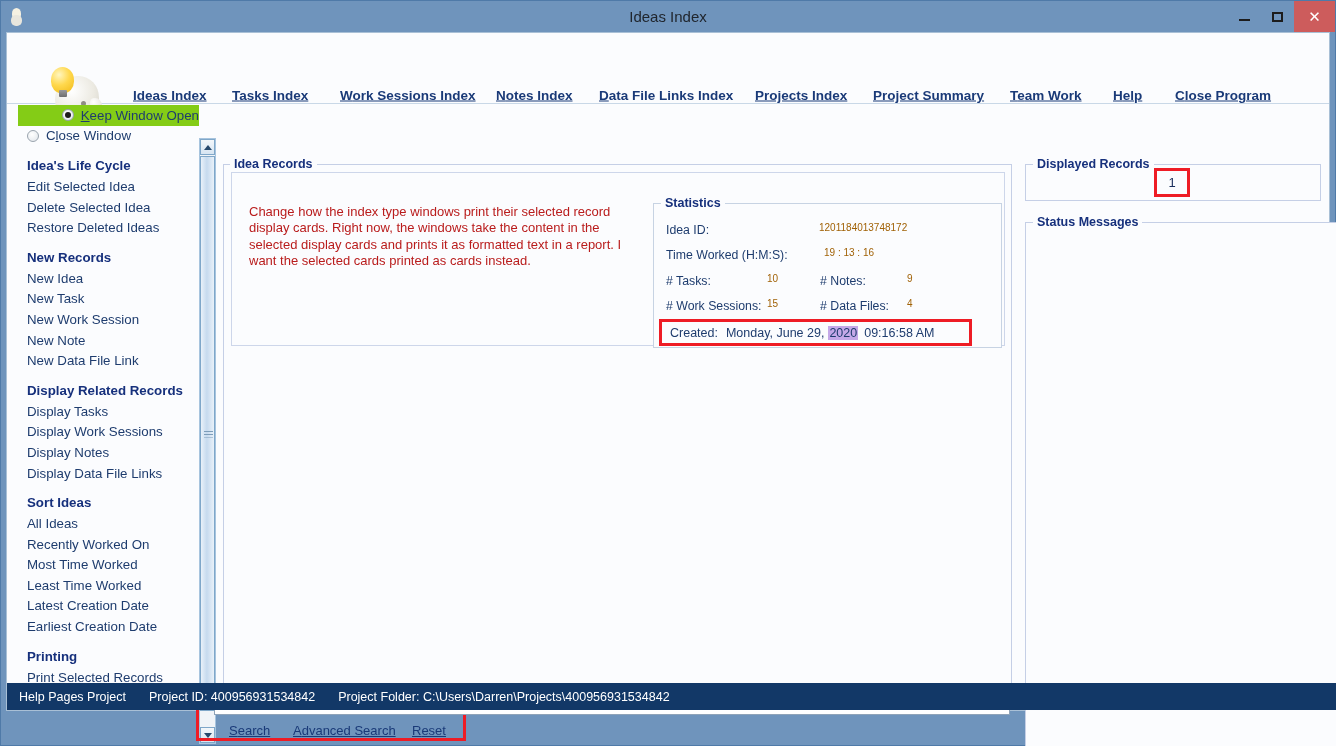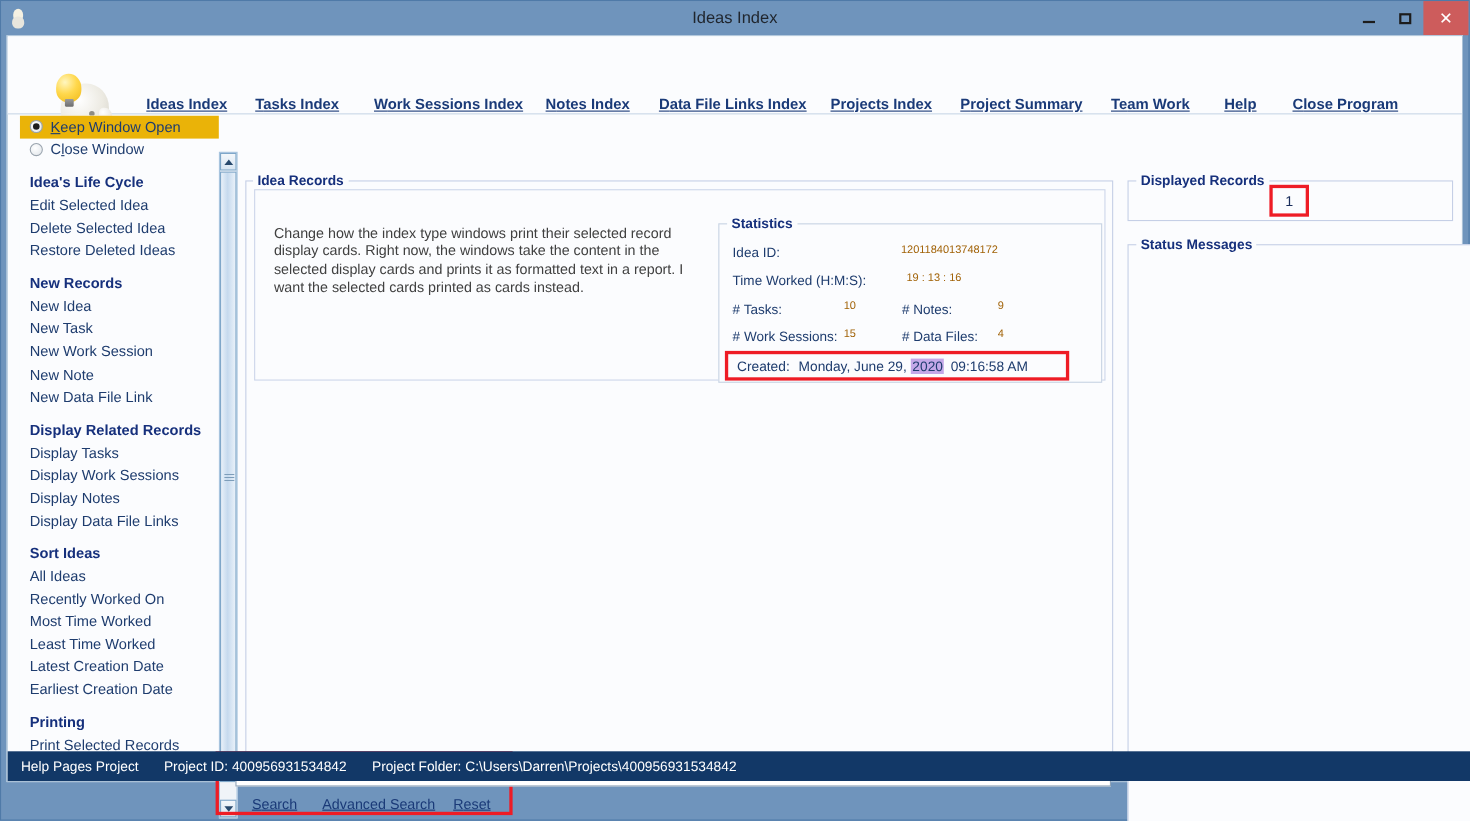"ata File Links Index" span { text-decoration: underline -> none }
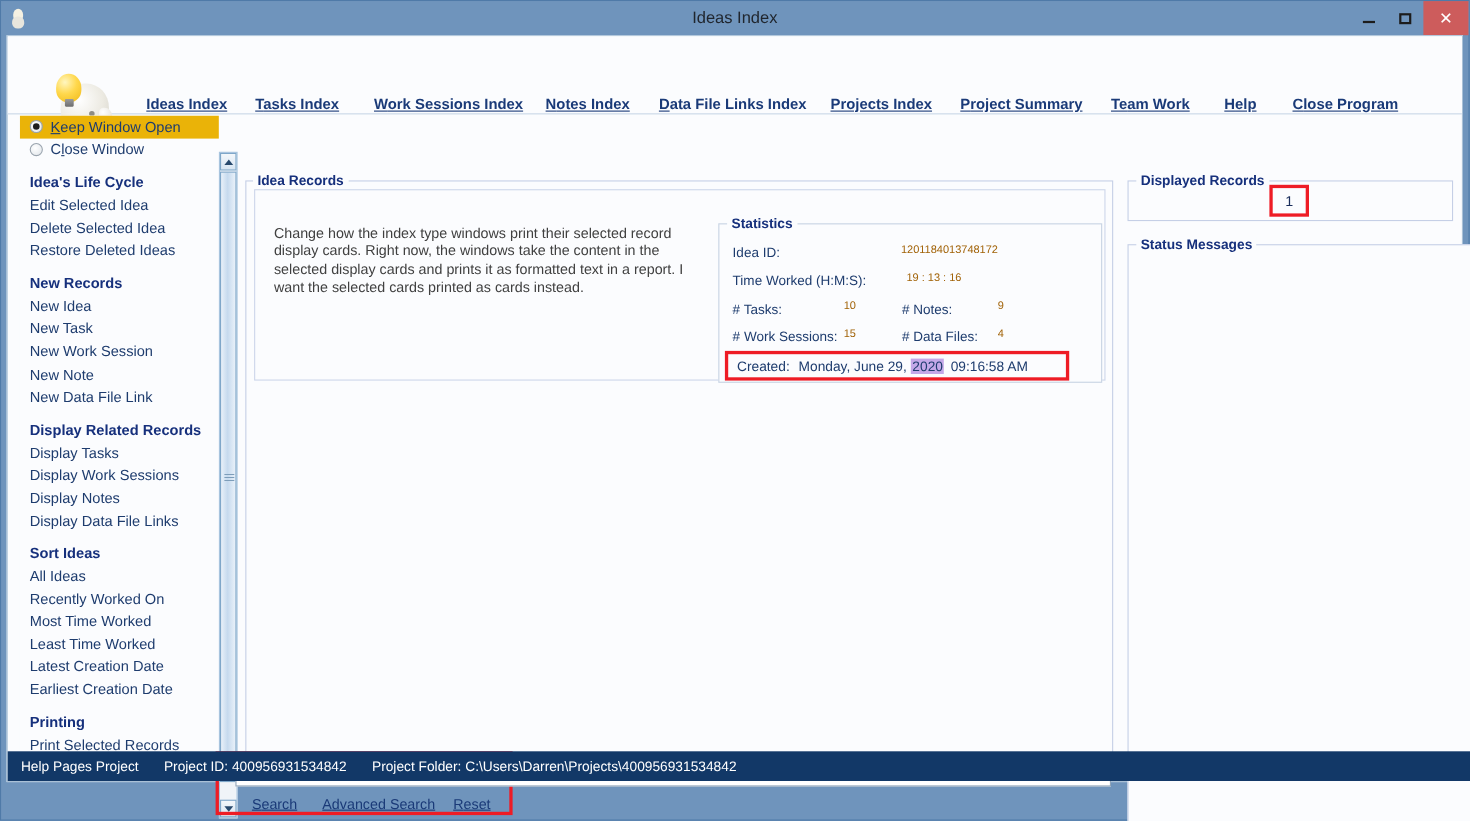"Keep Window Open" .side-row.selected { background: #eab308 -> #84cc16; justify-content: none -> flex-end }
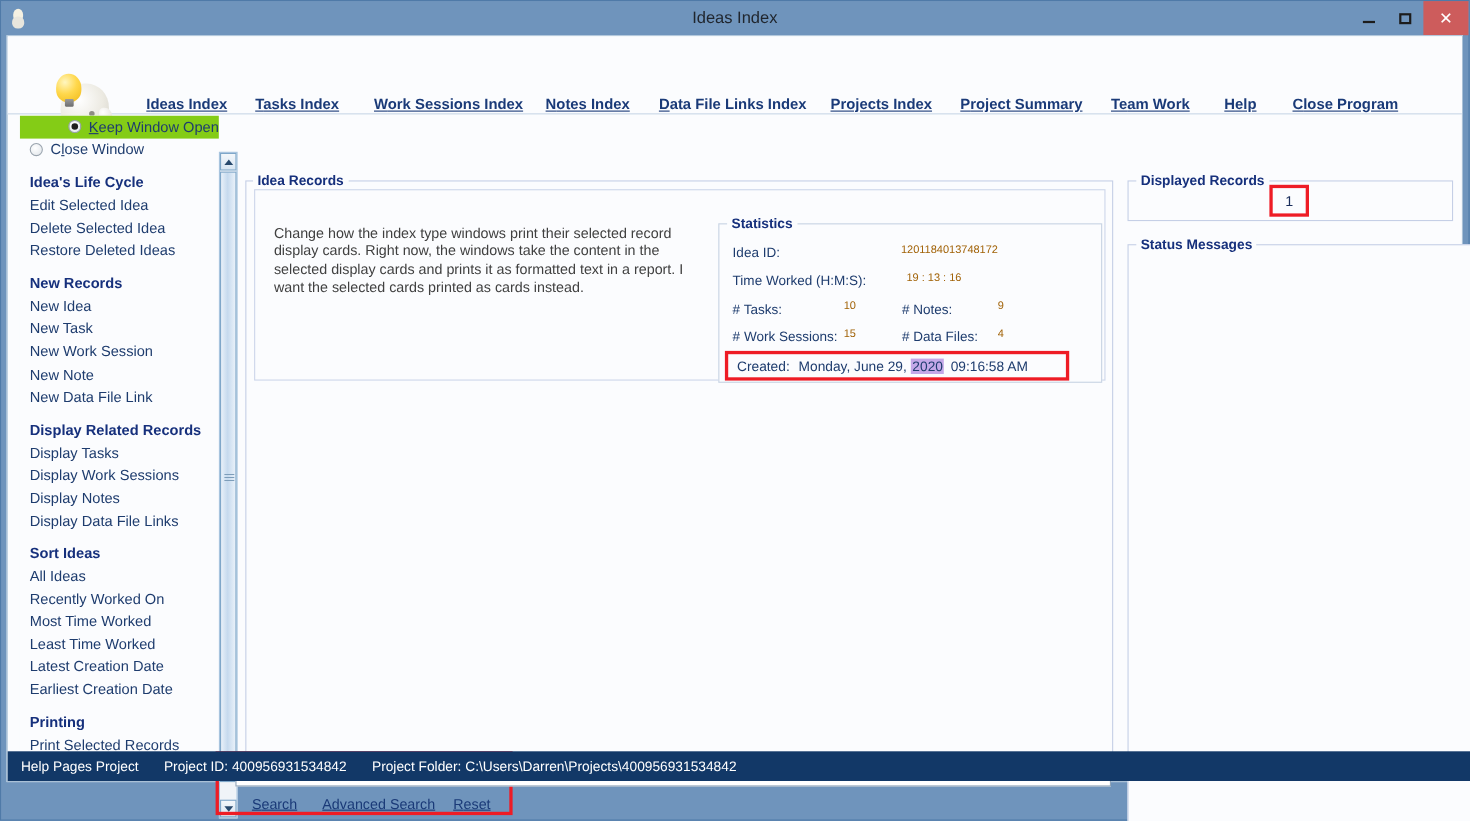"Change how the index type" #record-text { color: #404040 -> #b91c1c }
